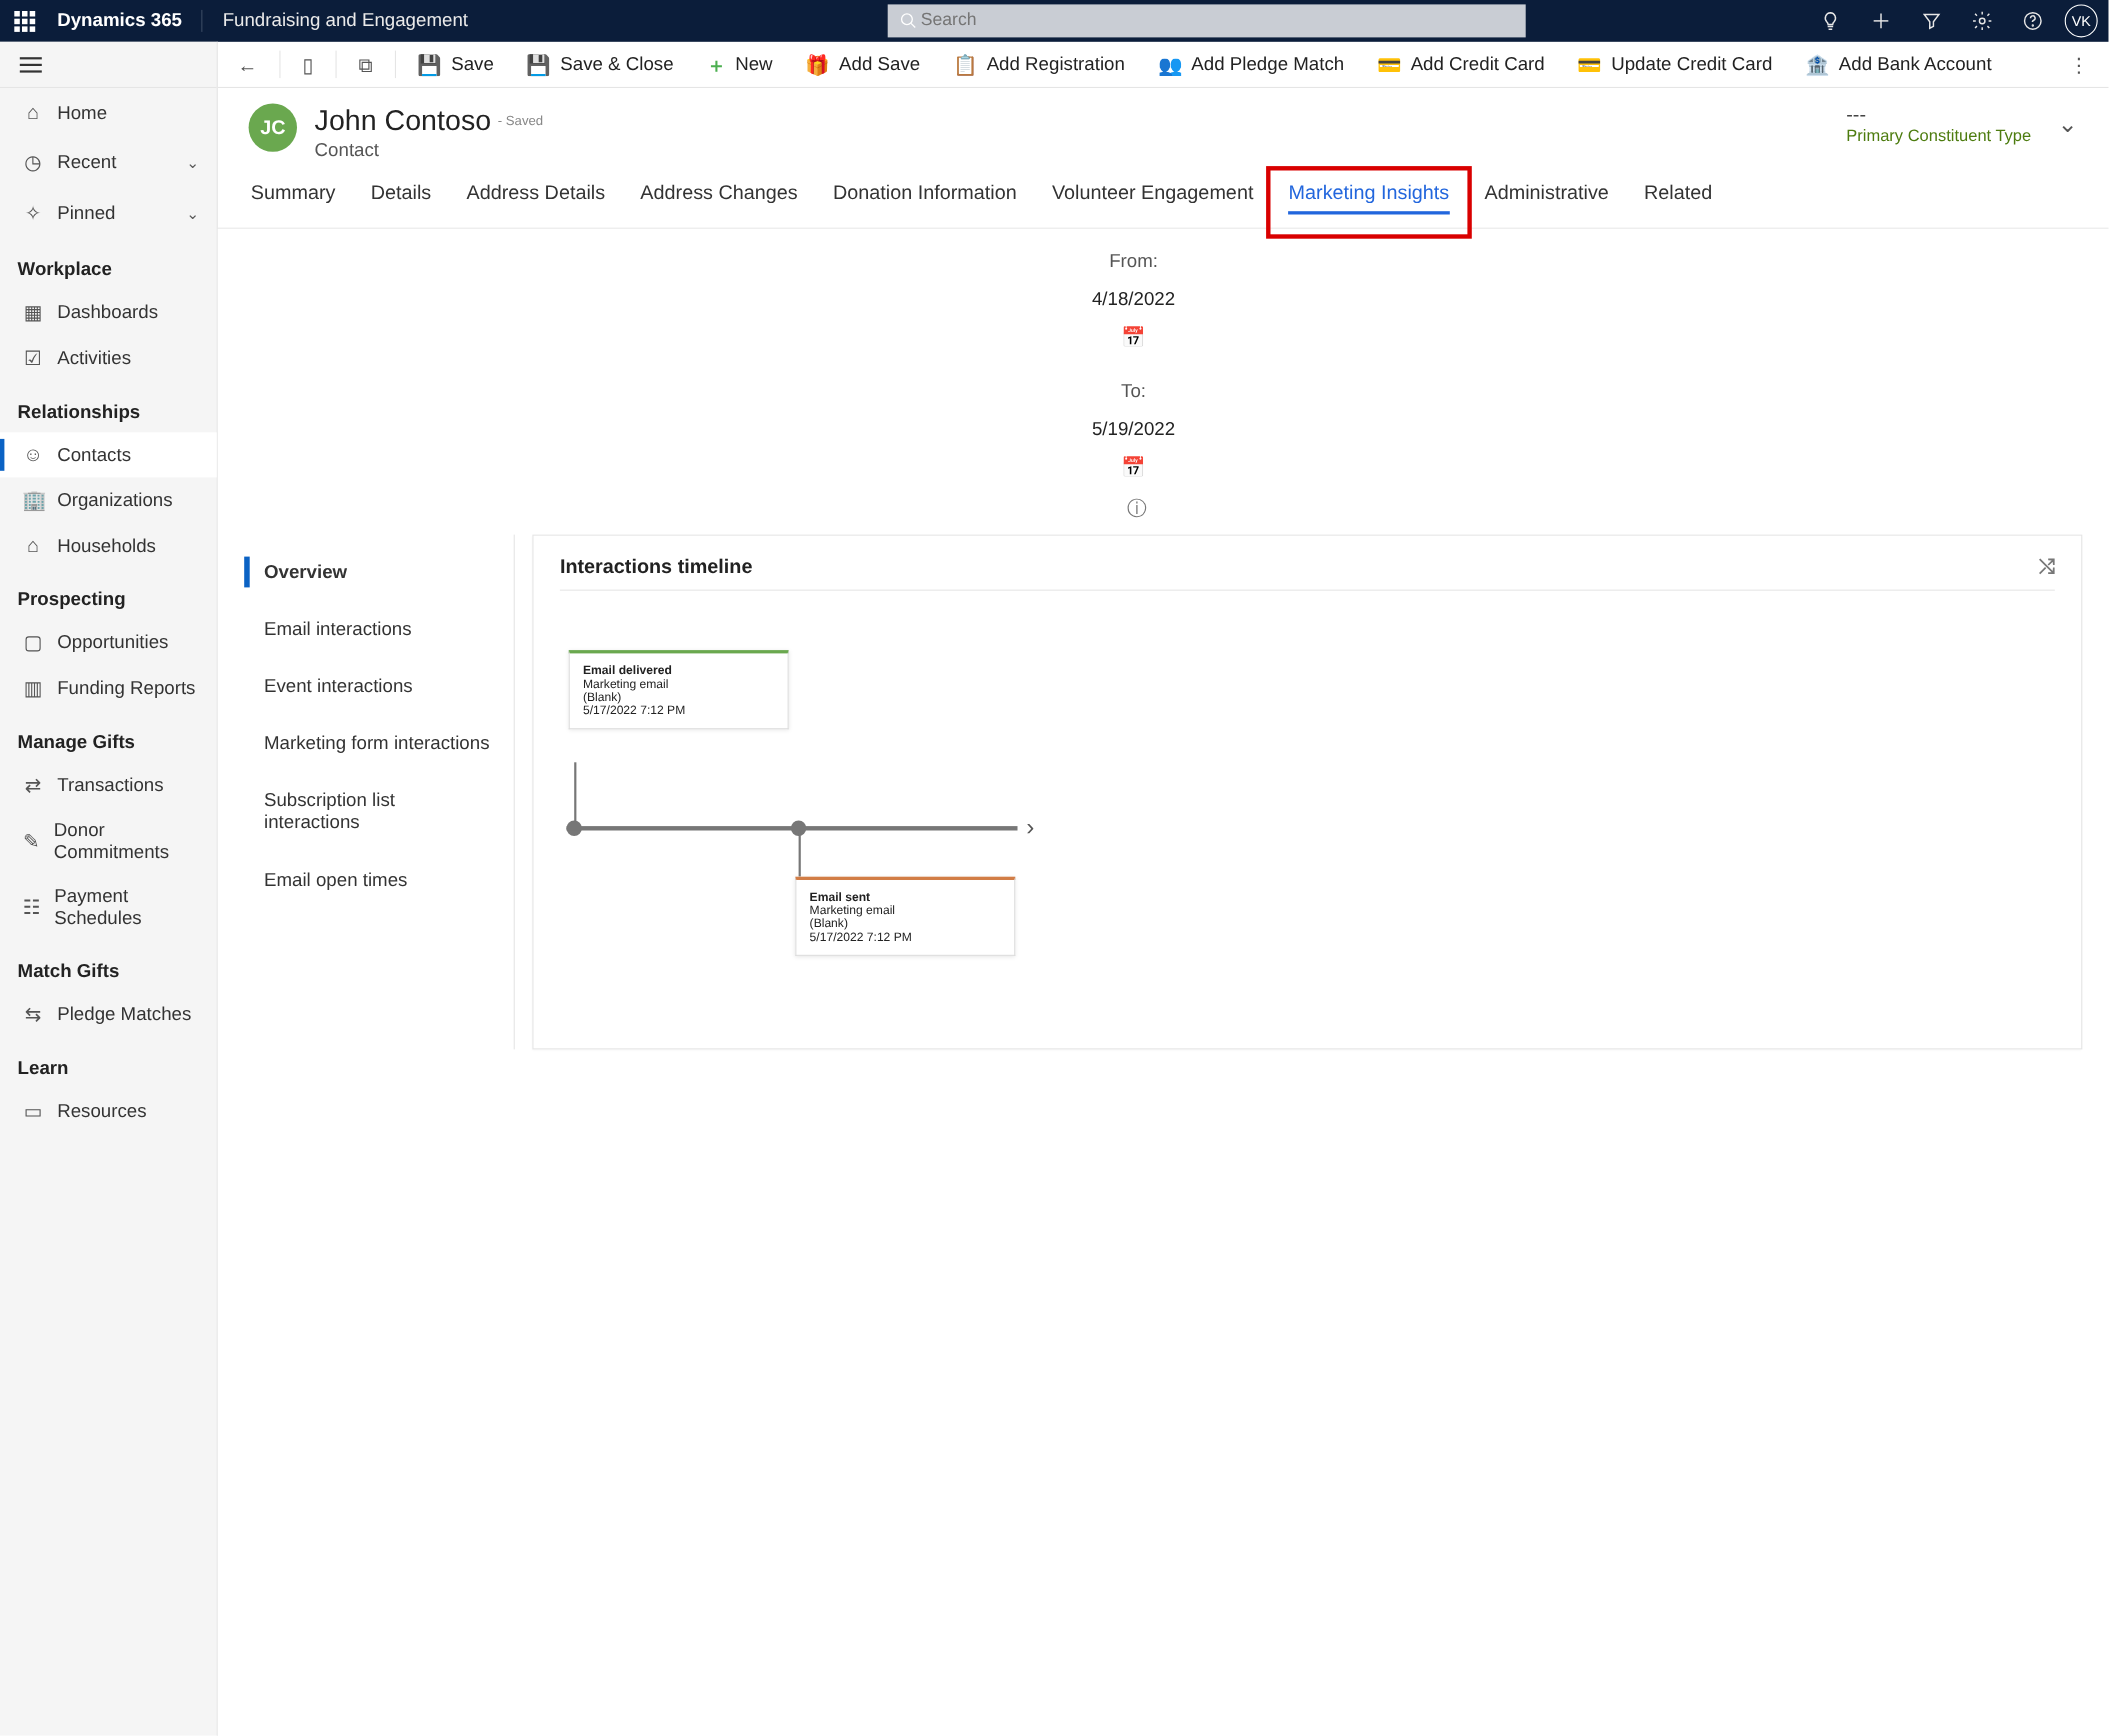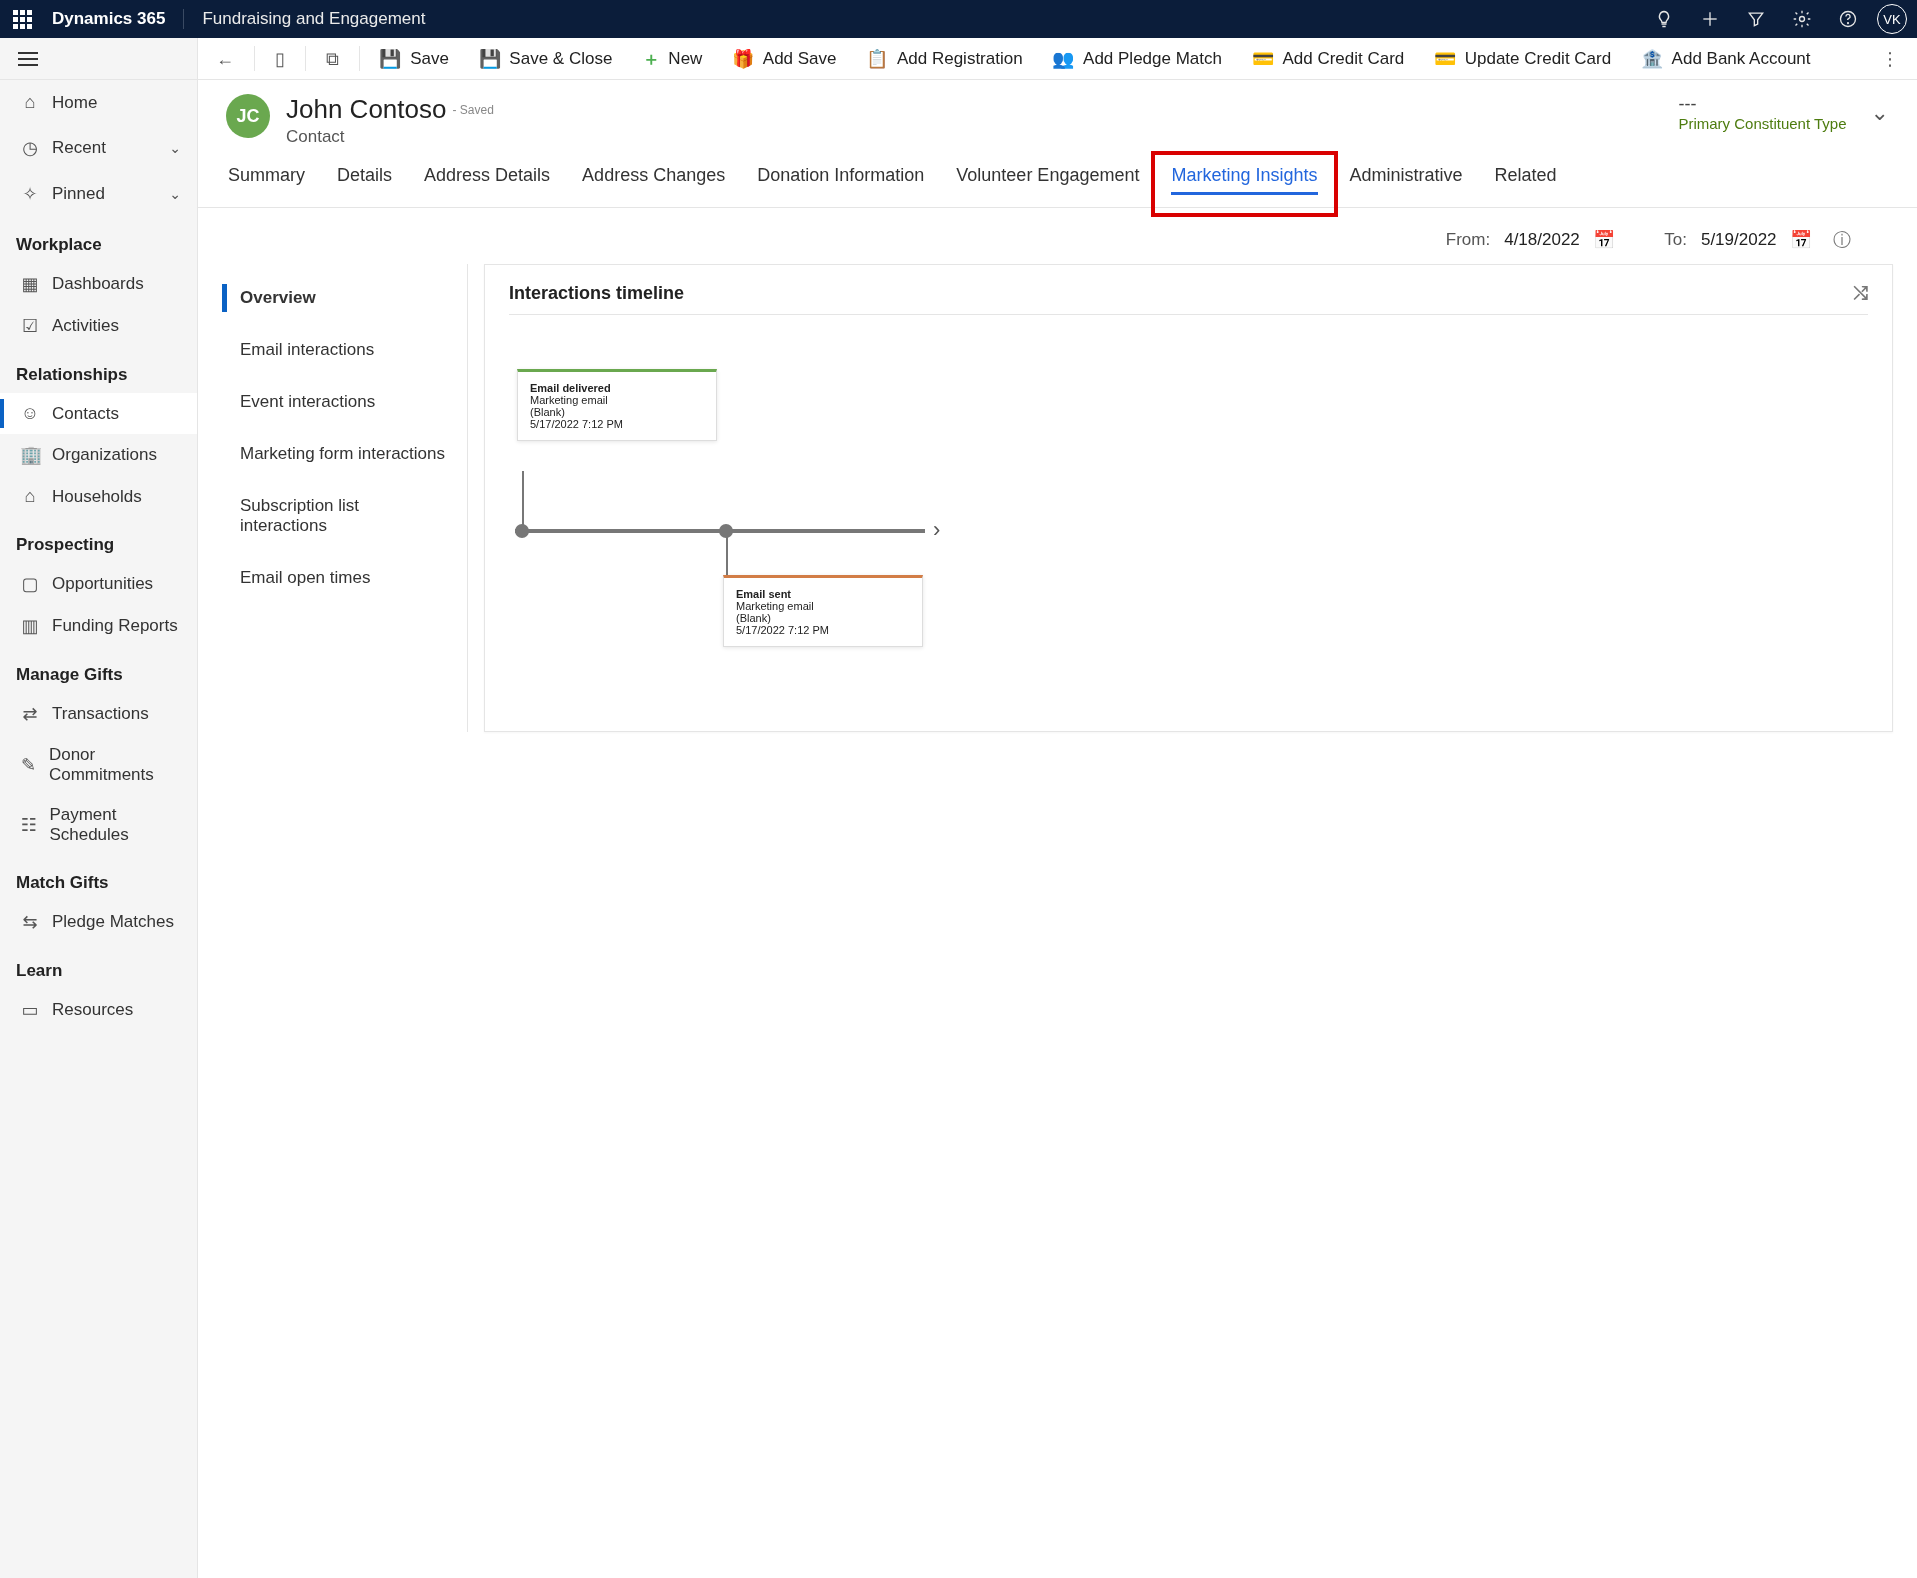"Search" div.search { html: none -> <div> <svg> <circle></circle> <line></line> </svg> <input> </div> }
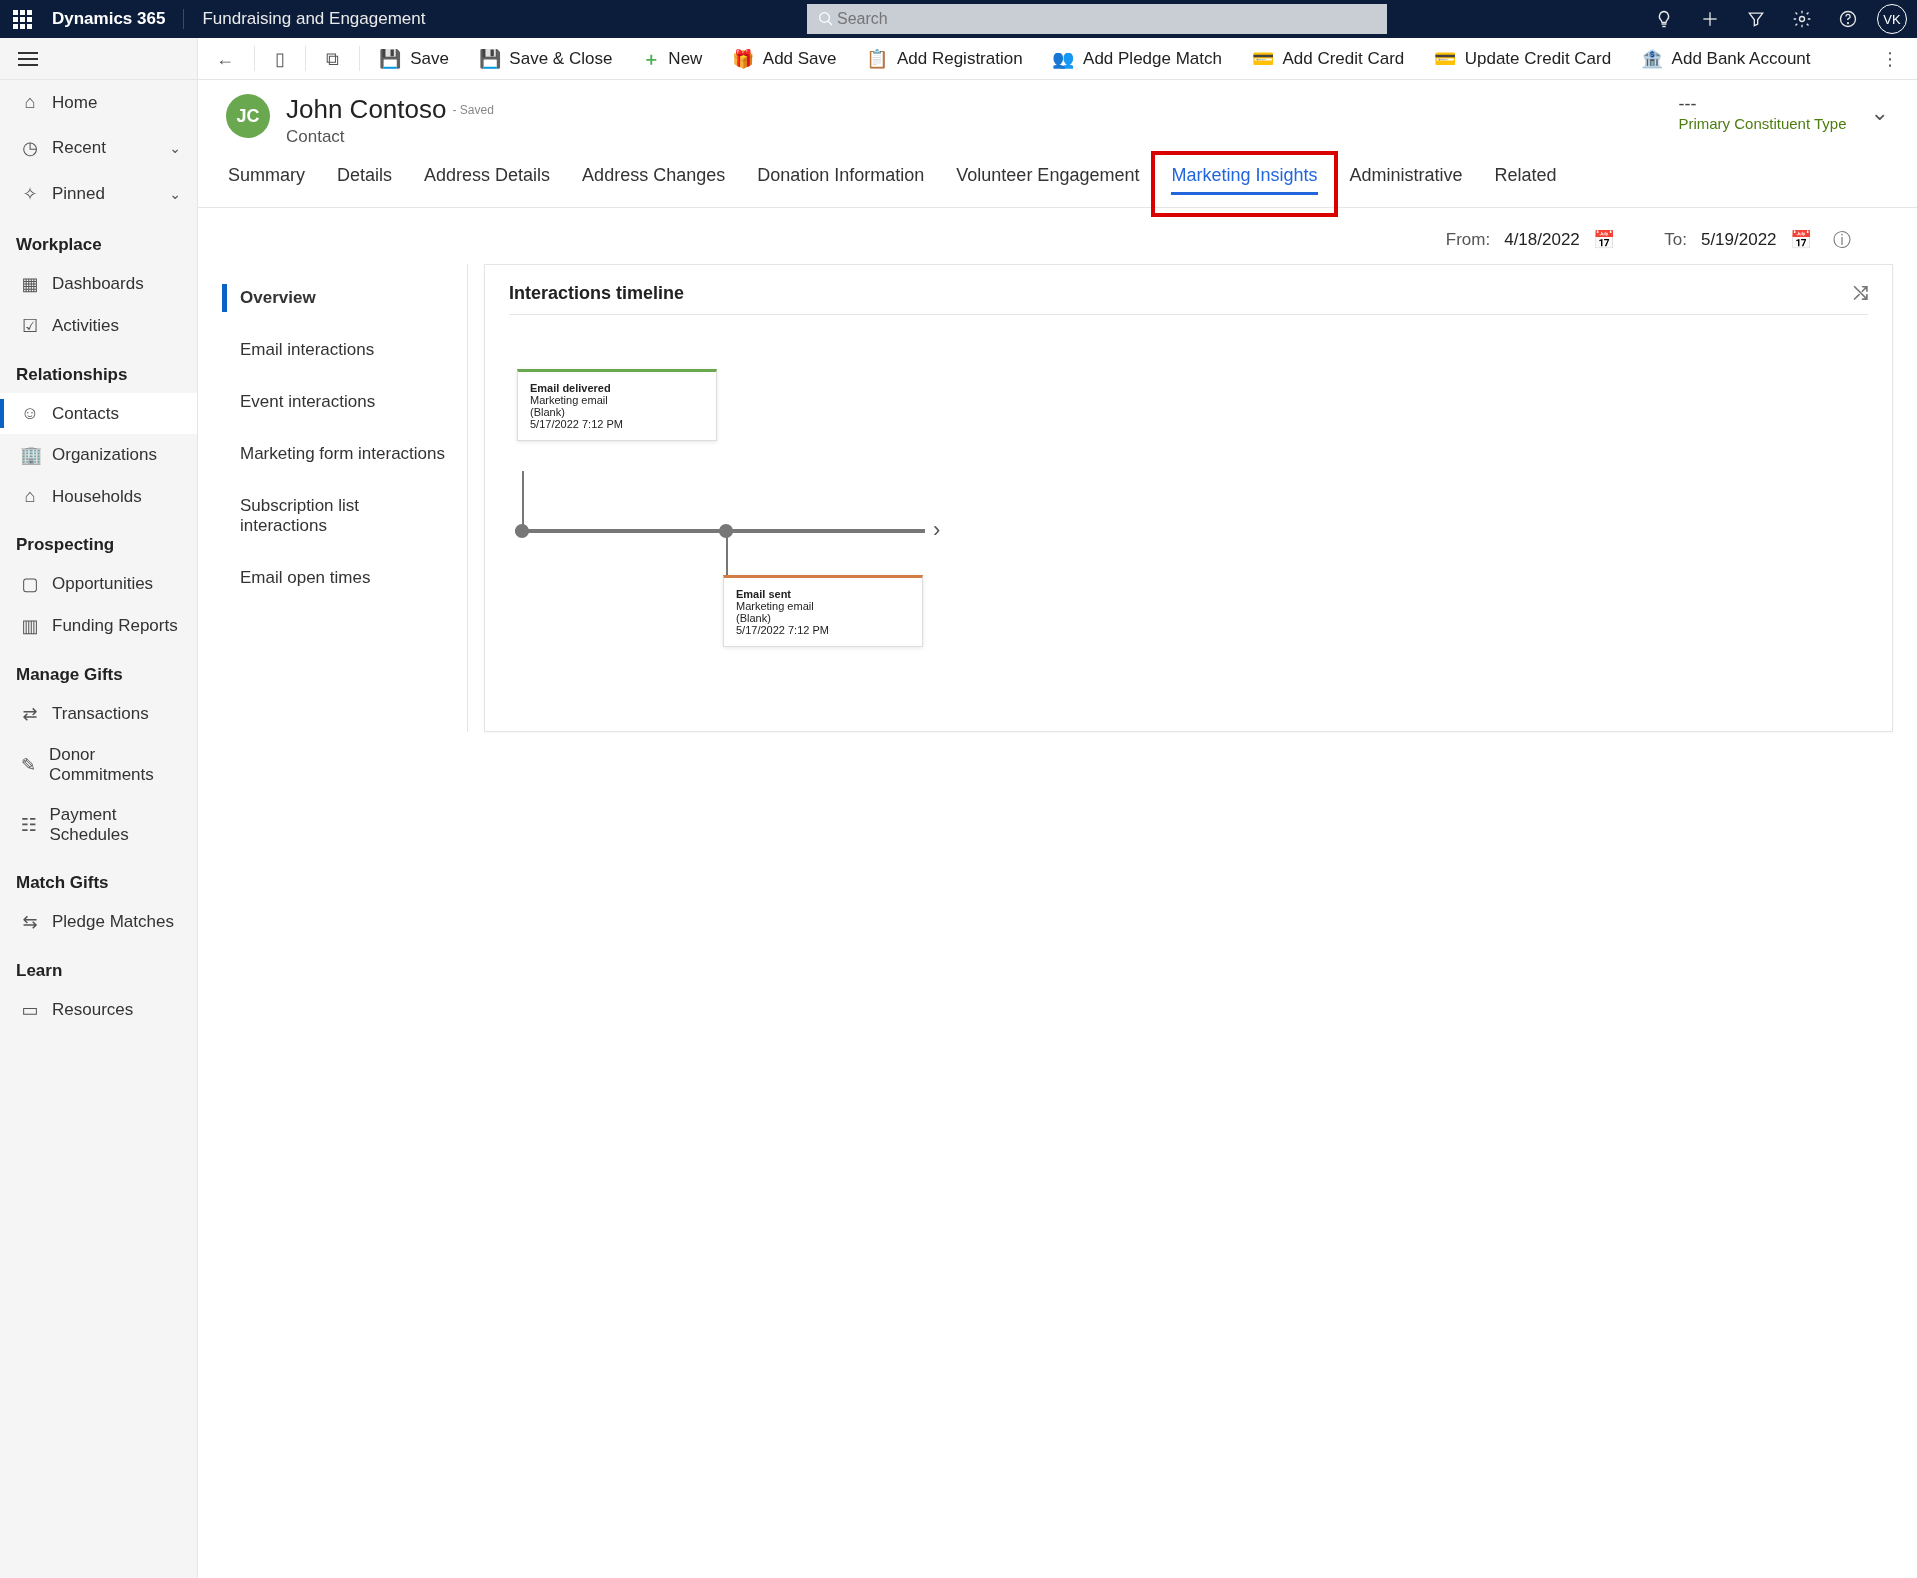"From:" .date-range { flex-direction: none -> column }
